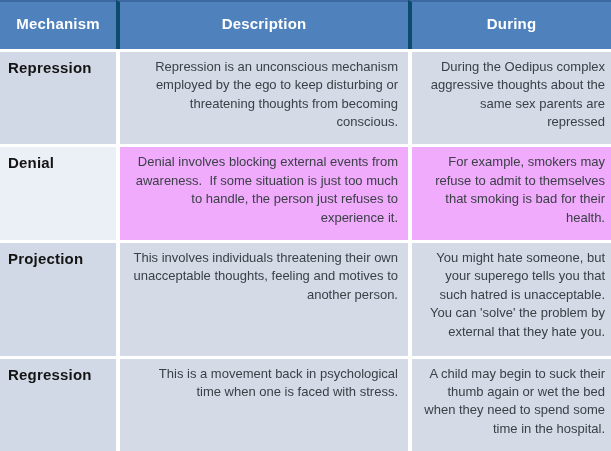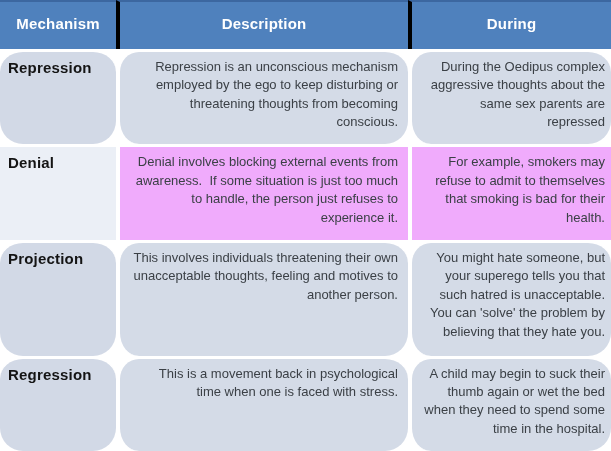"Description" thead th + th { border-left: 4px solid #000000 -> 4px solid #0c4a6e }
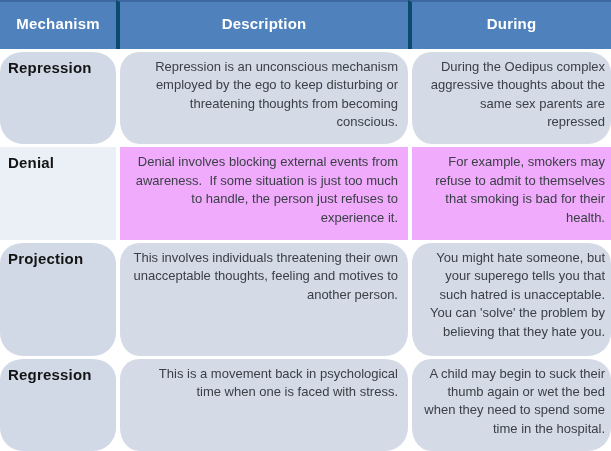"Repression" tr.band-a td { border-radius: 23px -> none }
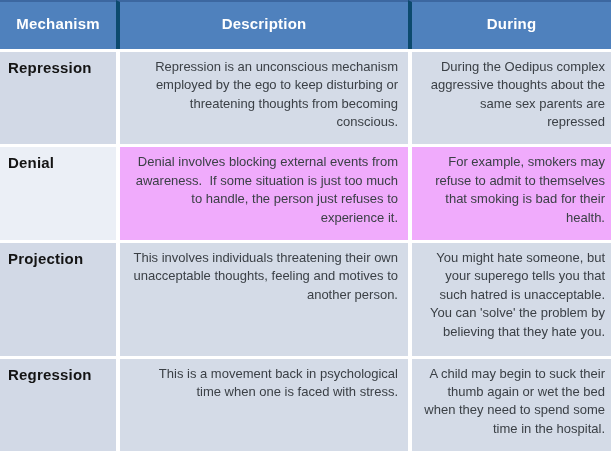"You might hate someone, but" td.ex { text: believing -> external }
